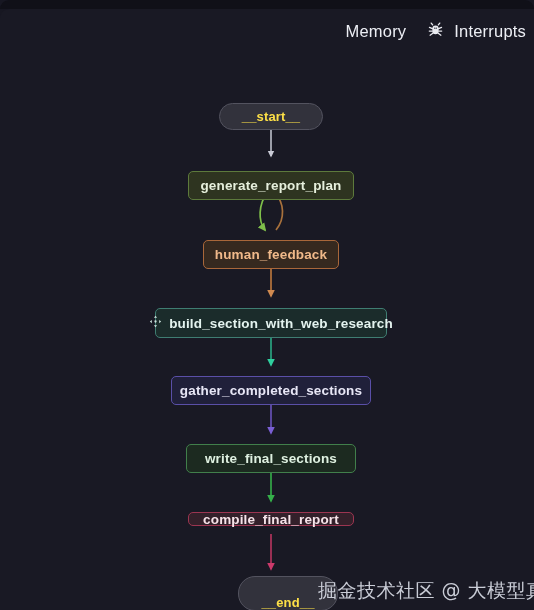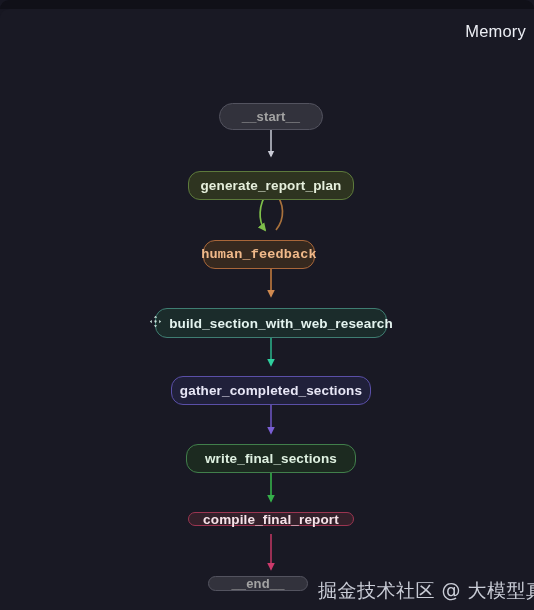"Interrupts" div.tool-item { html: none -> <div> <span> <svg> <path></path> <rect></rect> <path></path> <path></path> <path></path> </svg> </span> <span>Interrupts</span> </div> }
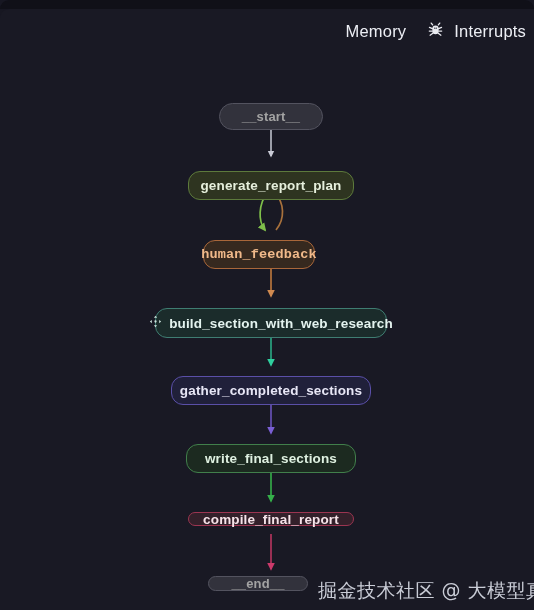"__start__" .node.terminal { color: #a3a3a3 -> #fde047 }
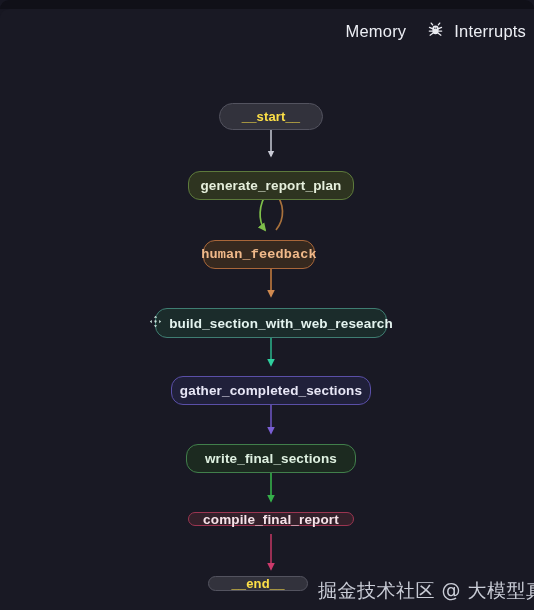"generate_report_plan" .node.boxy { border-radius: 12px -> 5px }
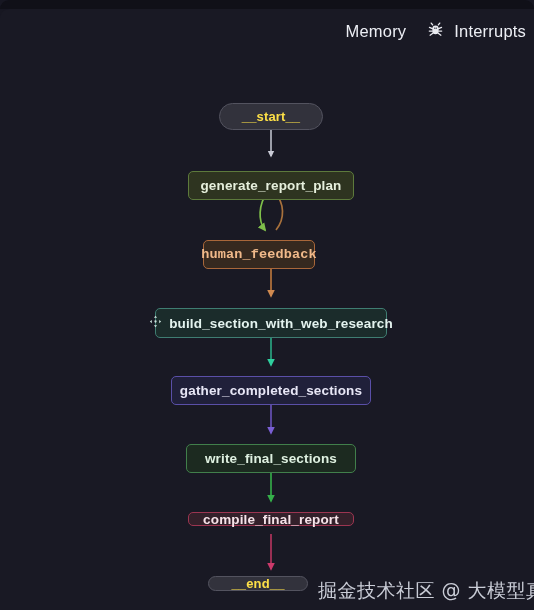"human_feedback" div.node { font-family: Liberation Mono, monospace -> none; width: 112px -> 136px }
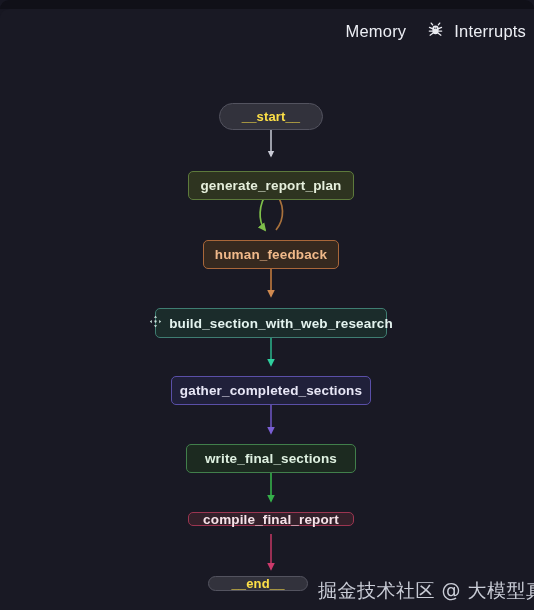"__end__" div.node { align-items: none -> flex-end; height: 15px -> 35px; left: 208px -> 238px }
